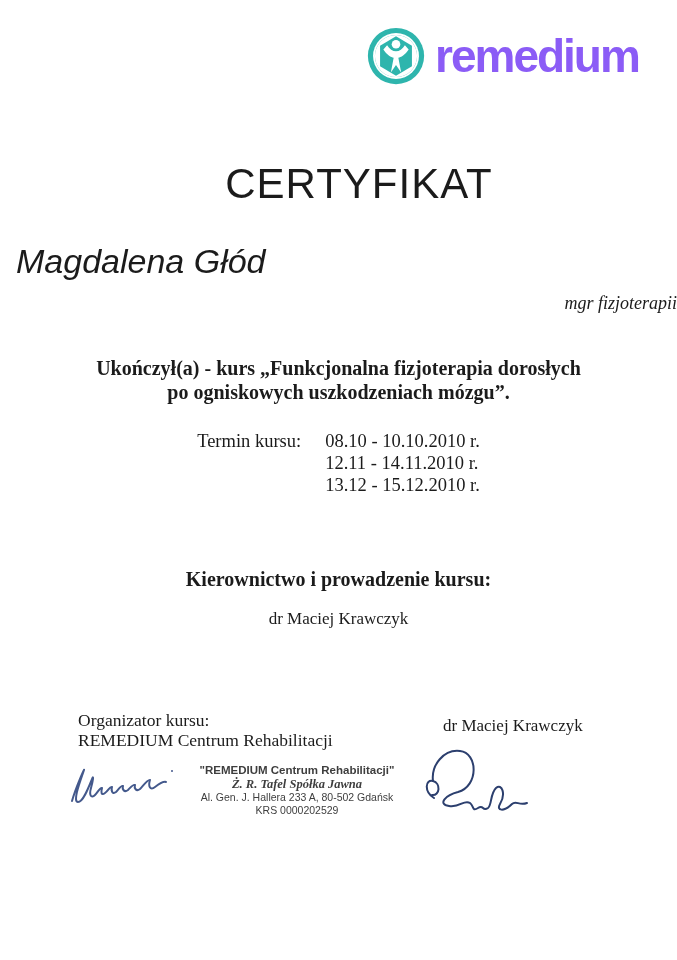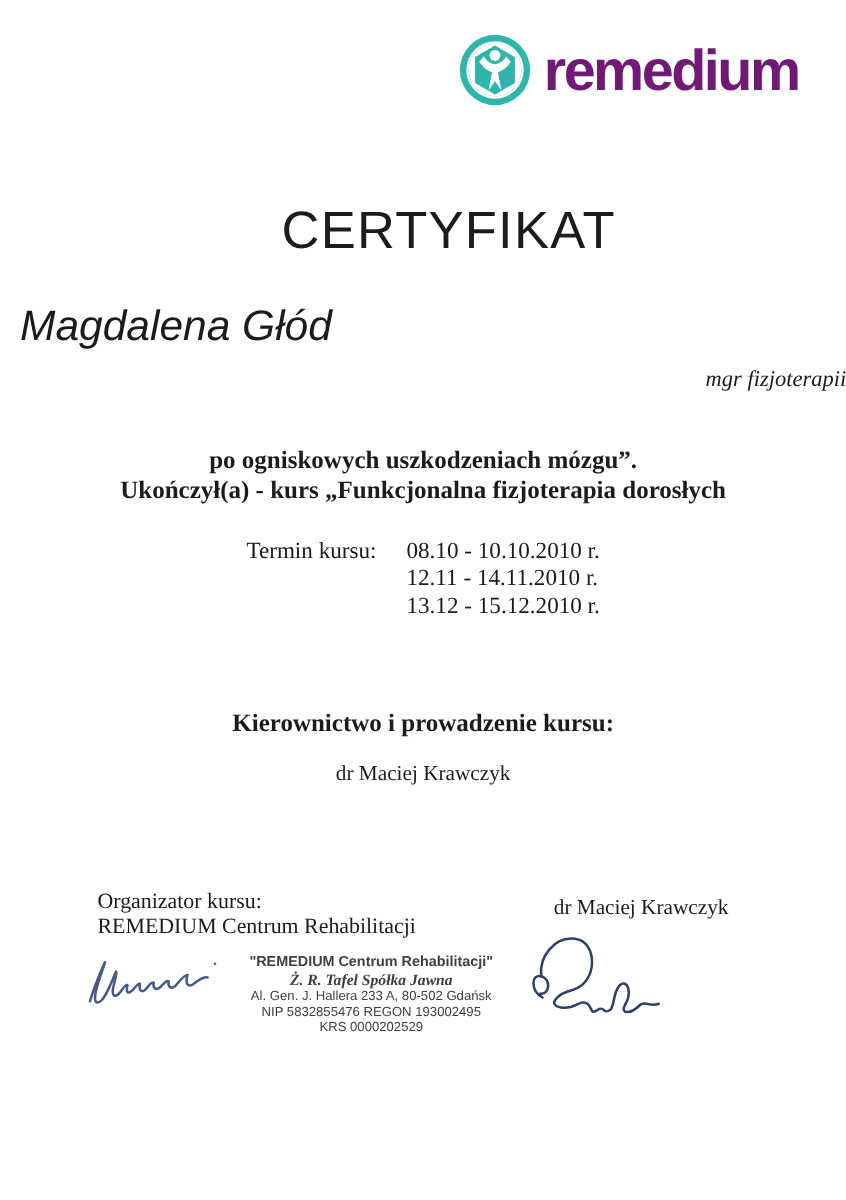"remedium" .logo-text { color: #701a75 -> #8b5cf6 }
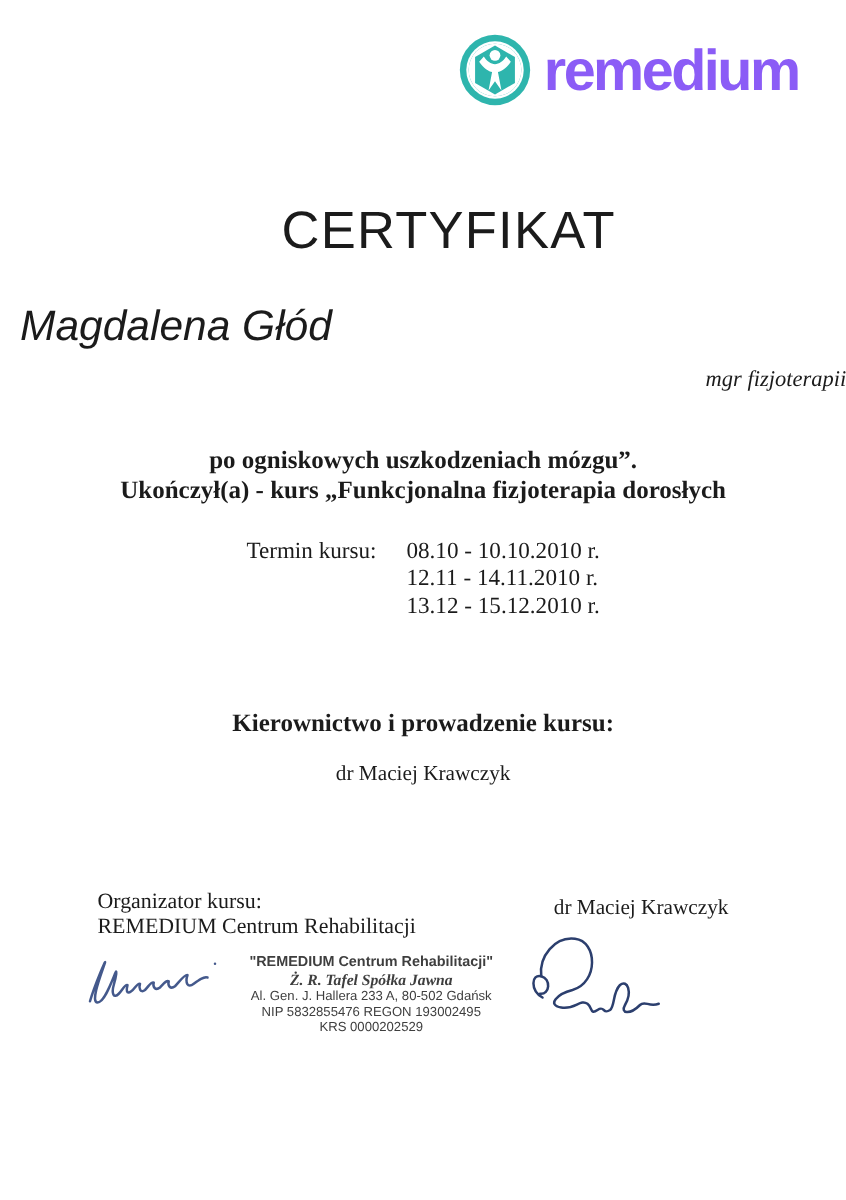"po ogniskowych uszkodzeniach mózgu”." div { order: before "Ukończył(a) - kurs „Funkcjonalna" -> after "Ukończył(a) - kurs „Funkcjonalna" }
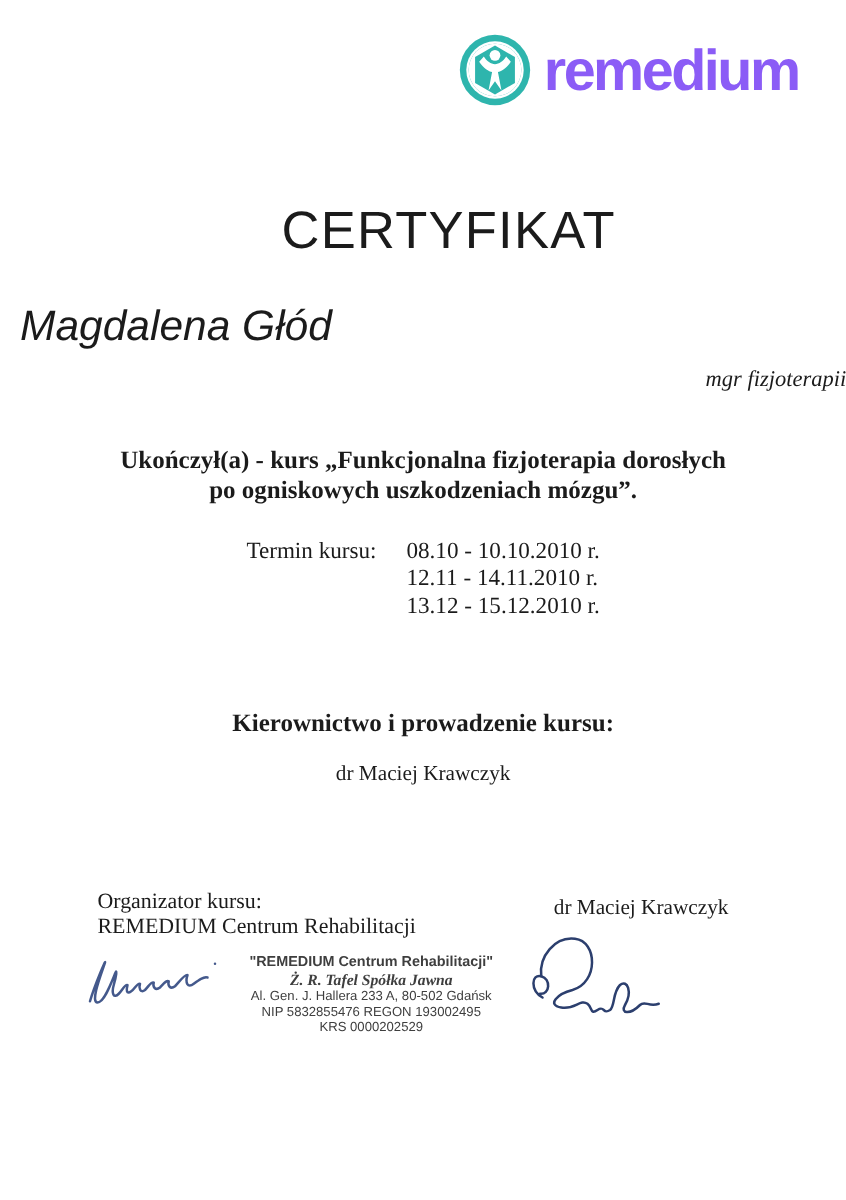"NIP 5832855476 REGON 193002495" div.stamp-line4 { html: <div>NIP 5832855476 REGON 193002495</div> -> none }
